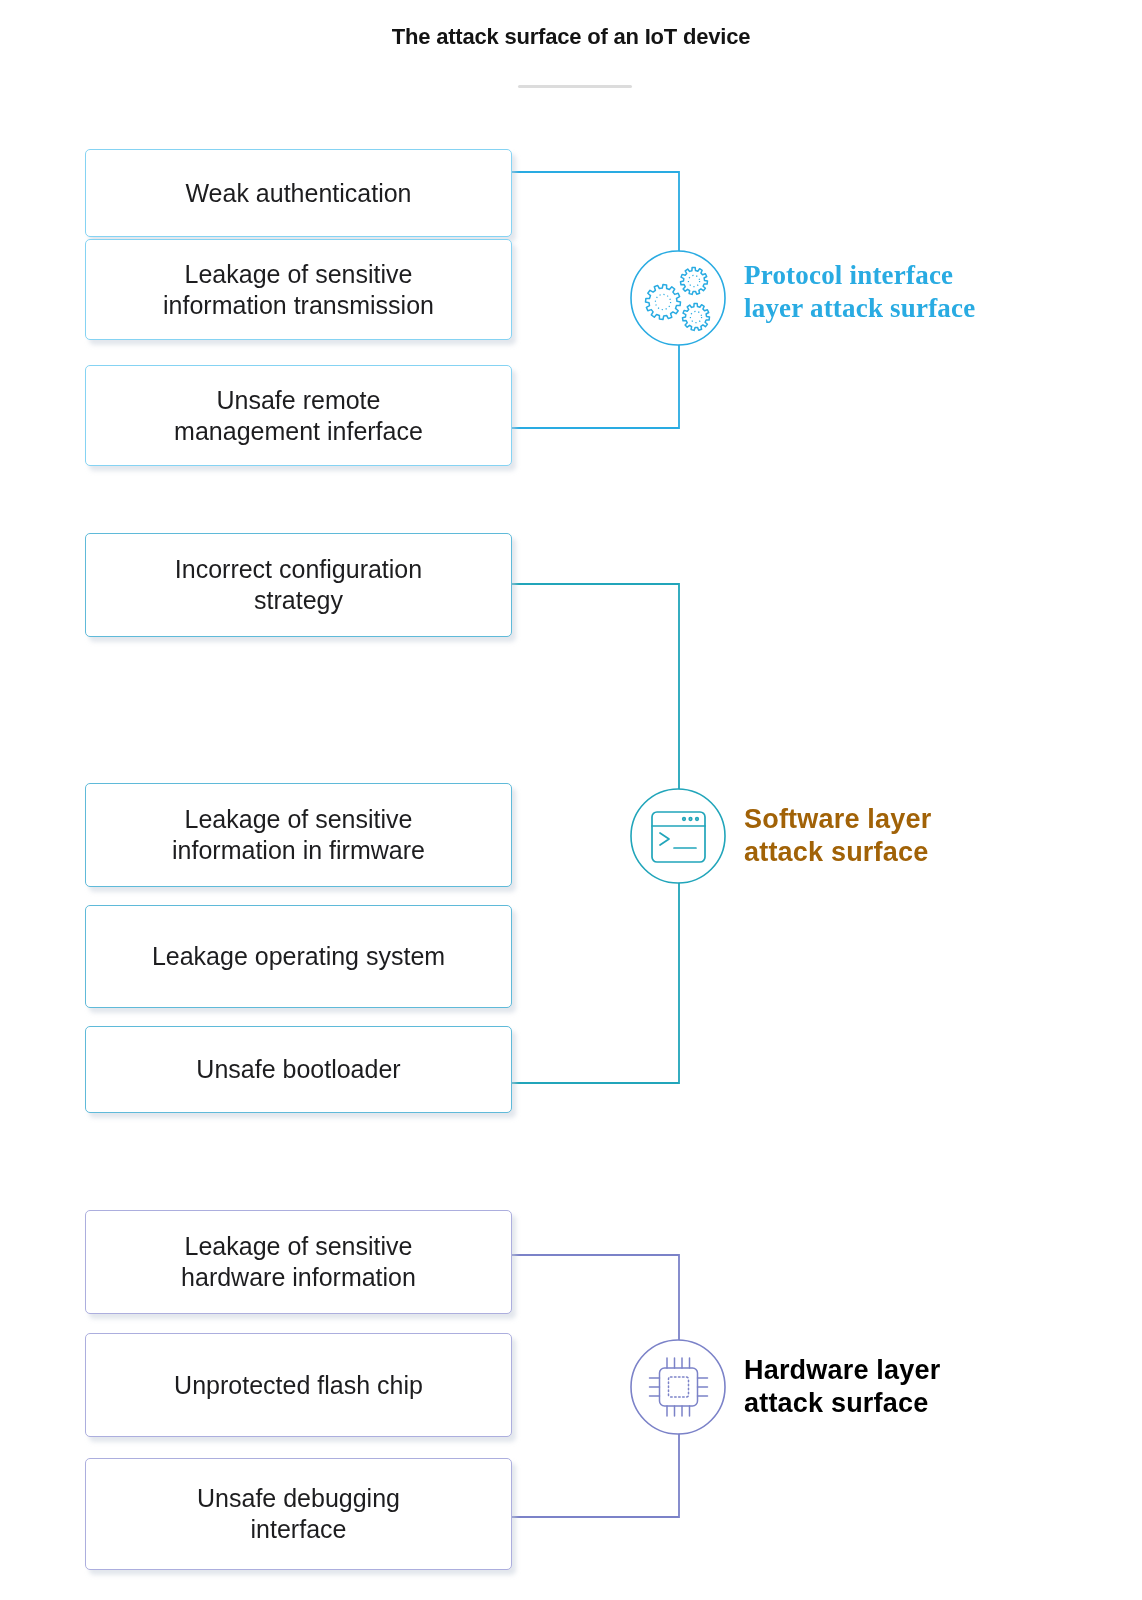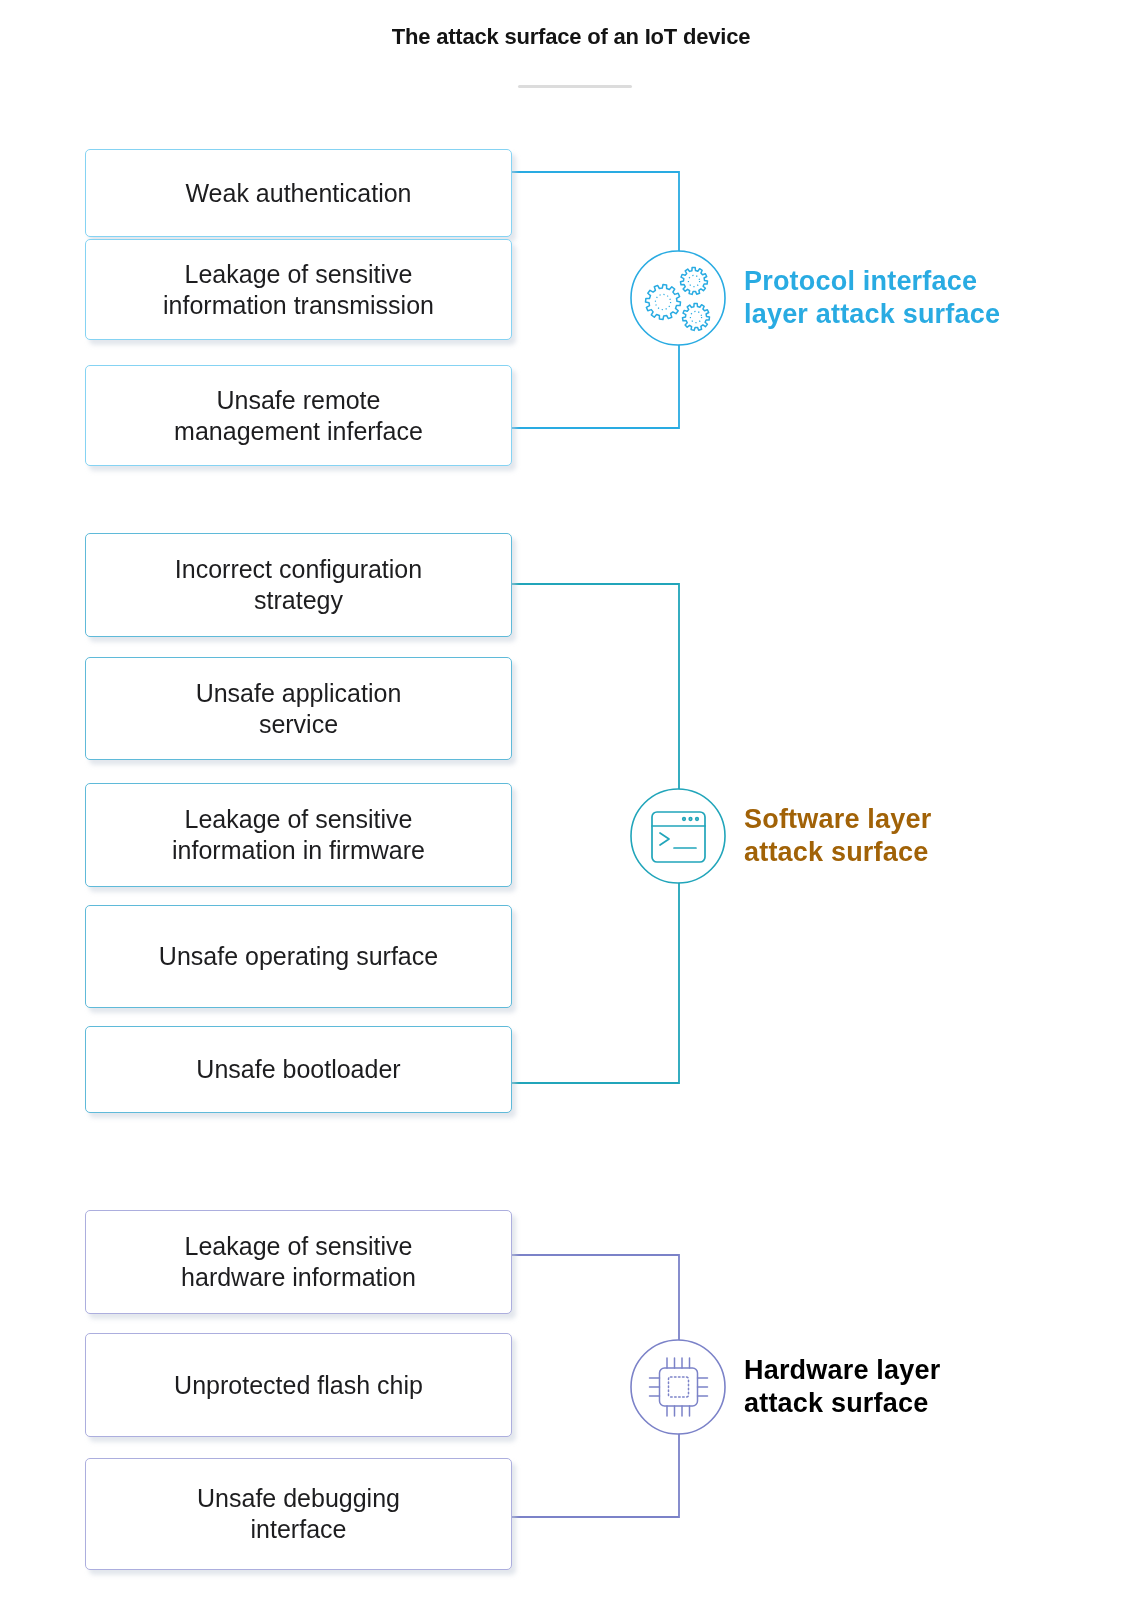"Protocol interface" div.grp-label { font-family: none -> Liberation Serif, serif; top: 298px -> 292px }
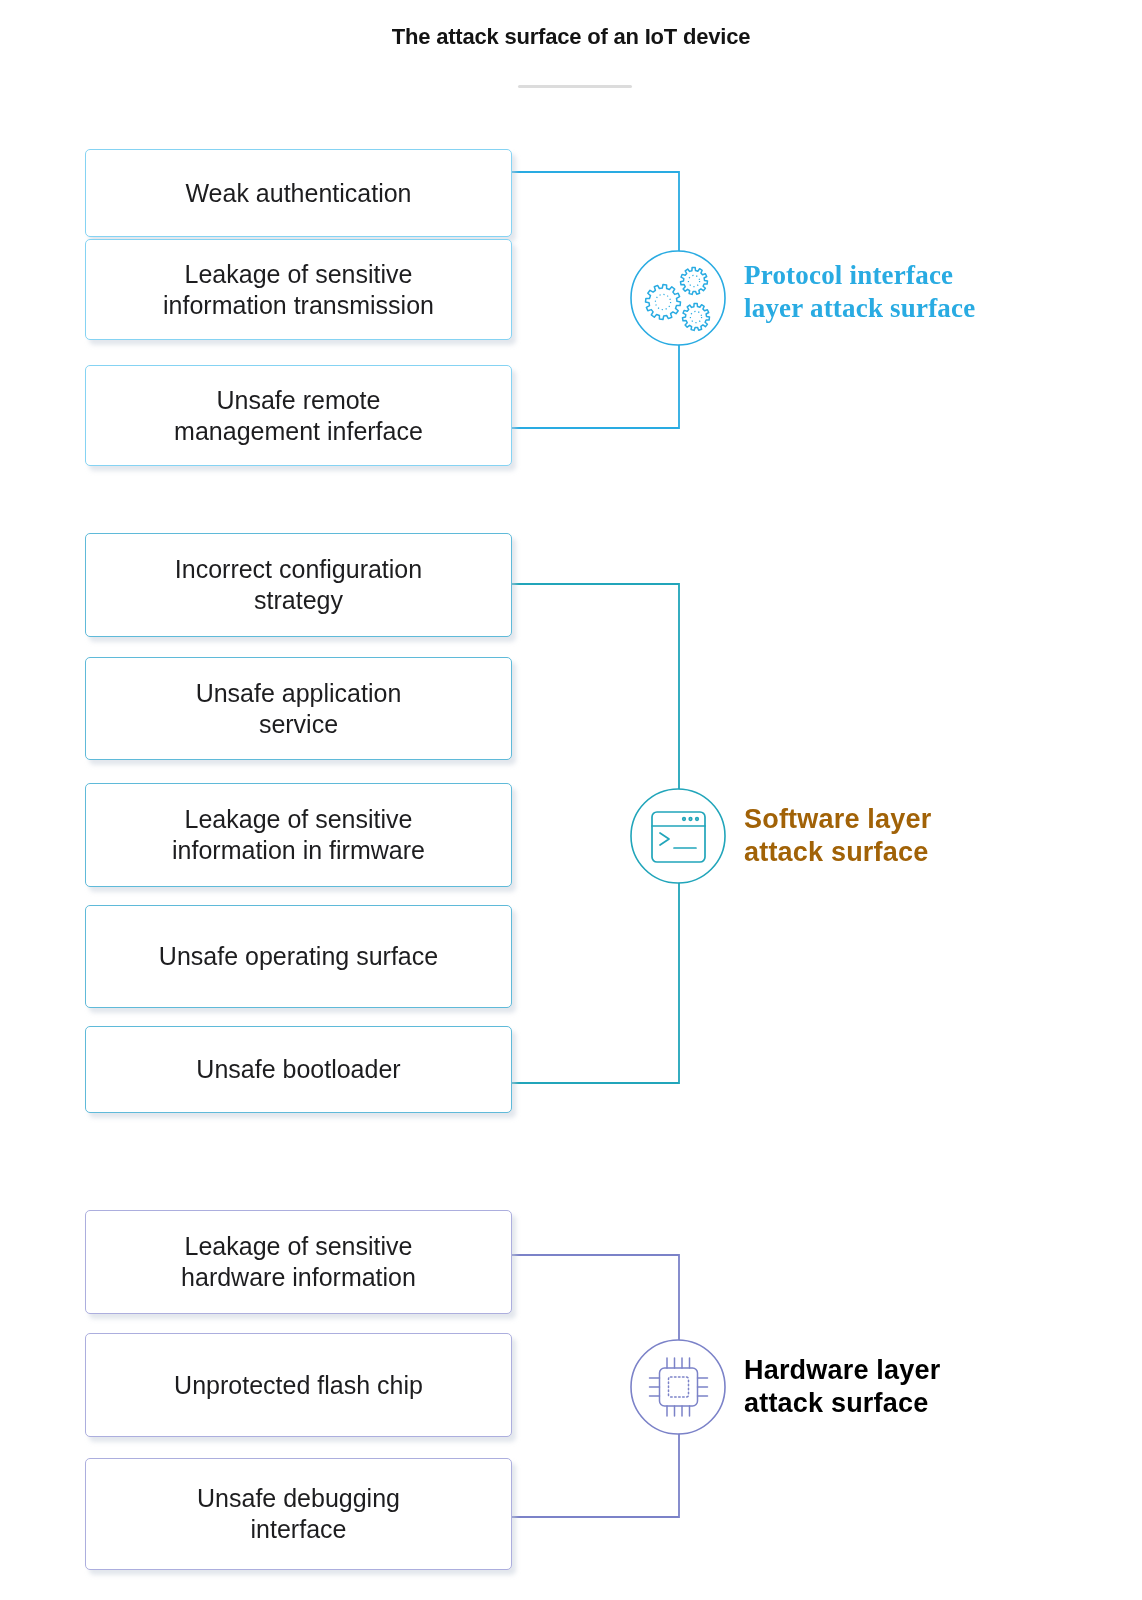"Unsafe application" div.node-box { html: <div>Unsafe application service</div> -> none }
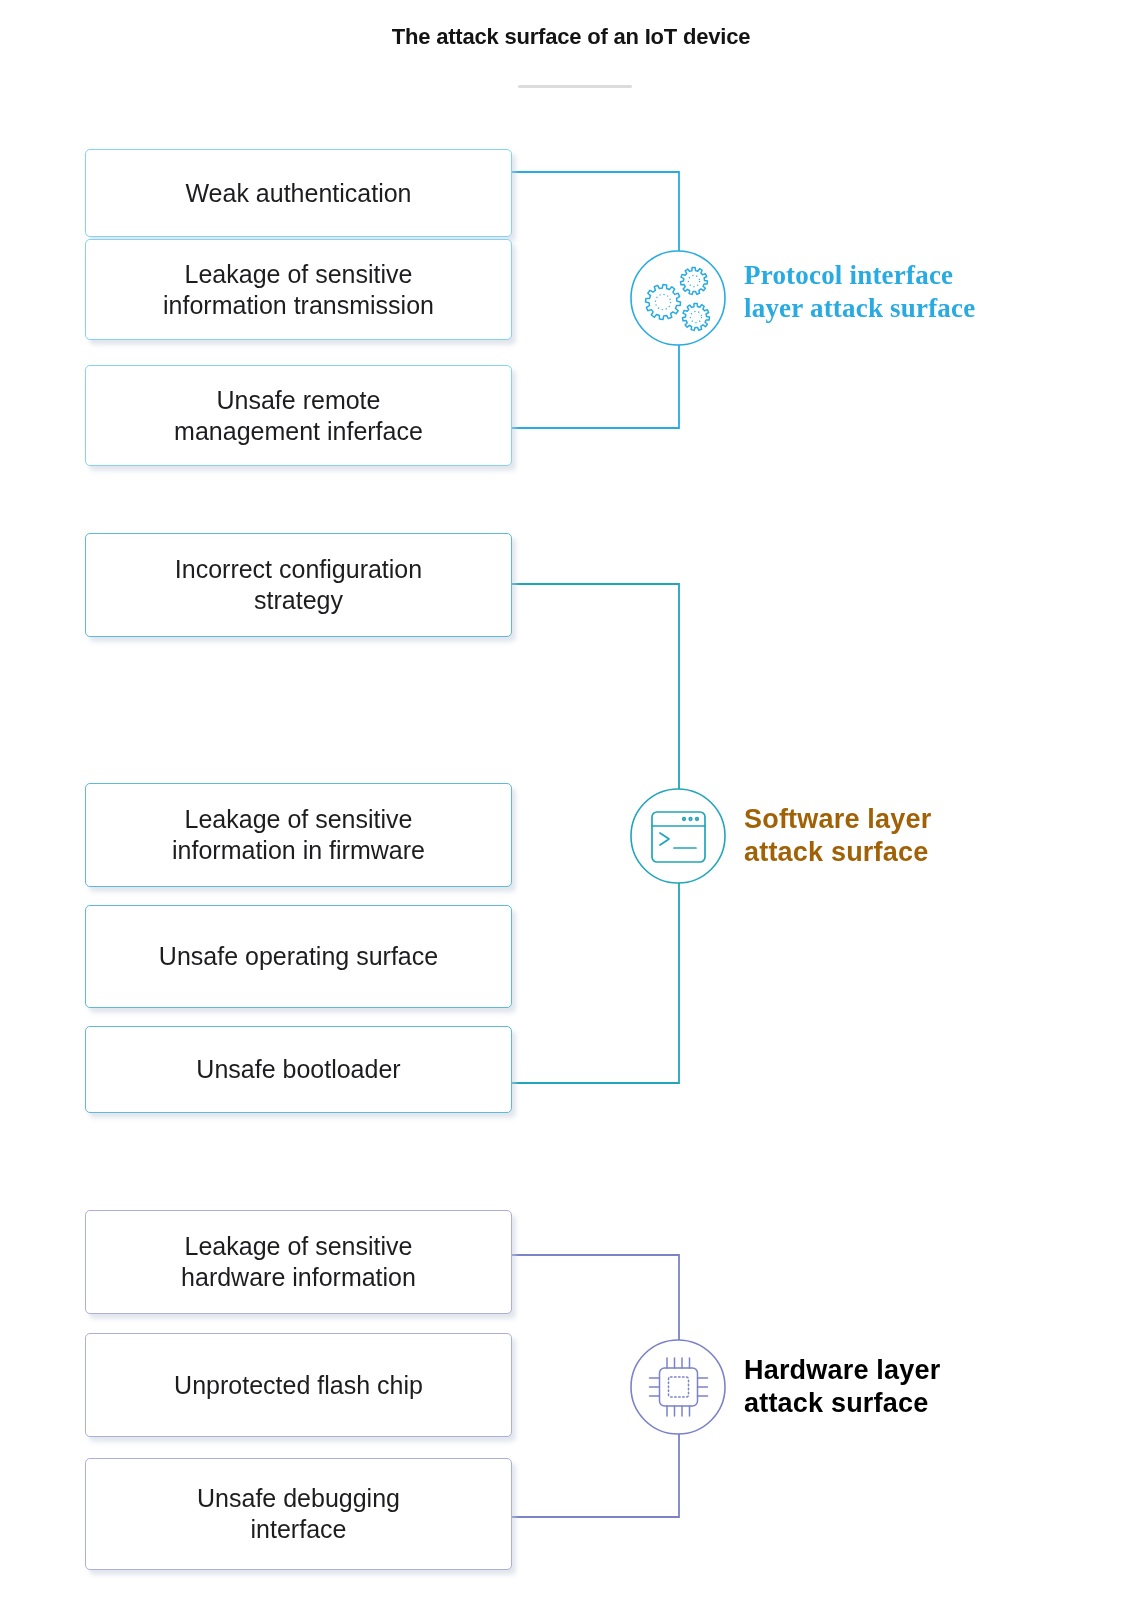"Unsafe operating surface" div.node-box { text: Unsafe operating surface -> Leakage operating system }
